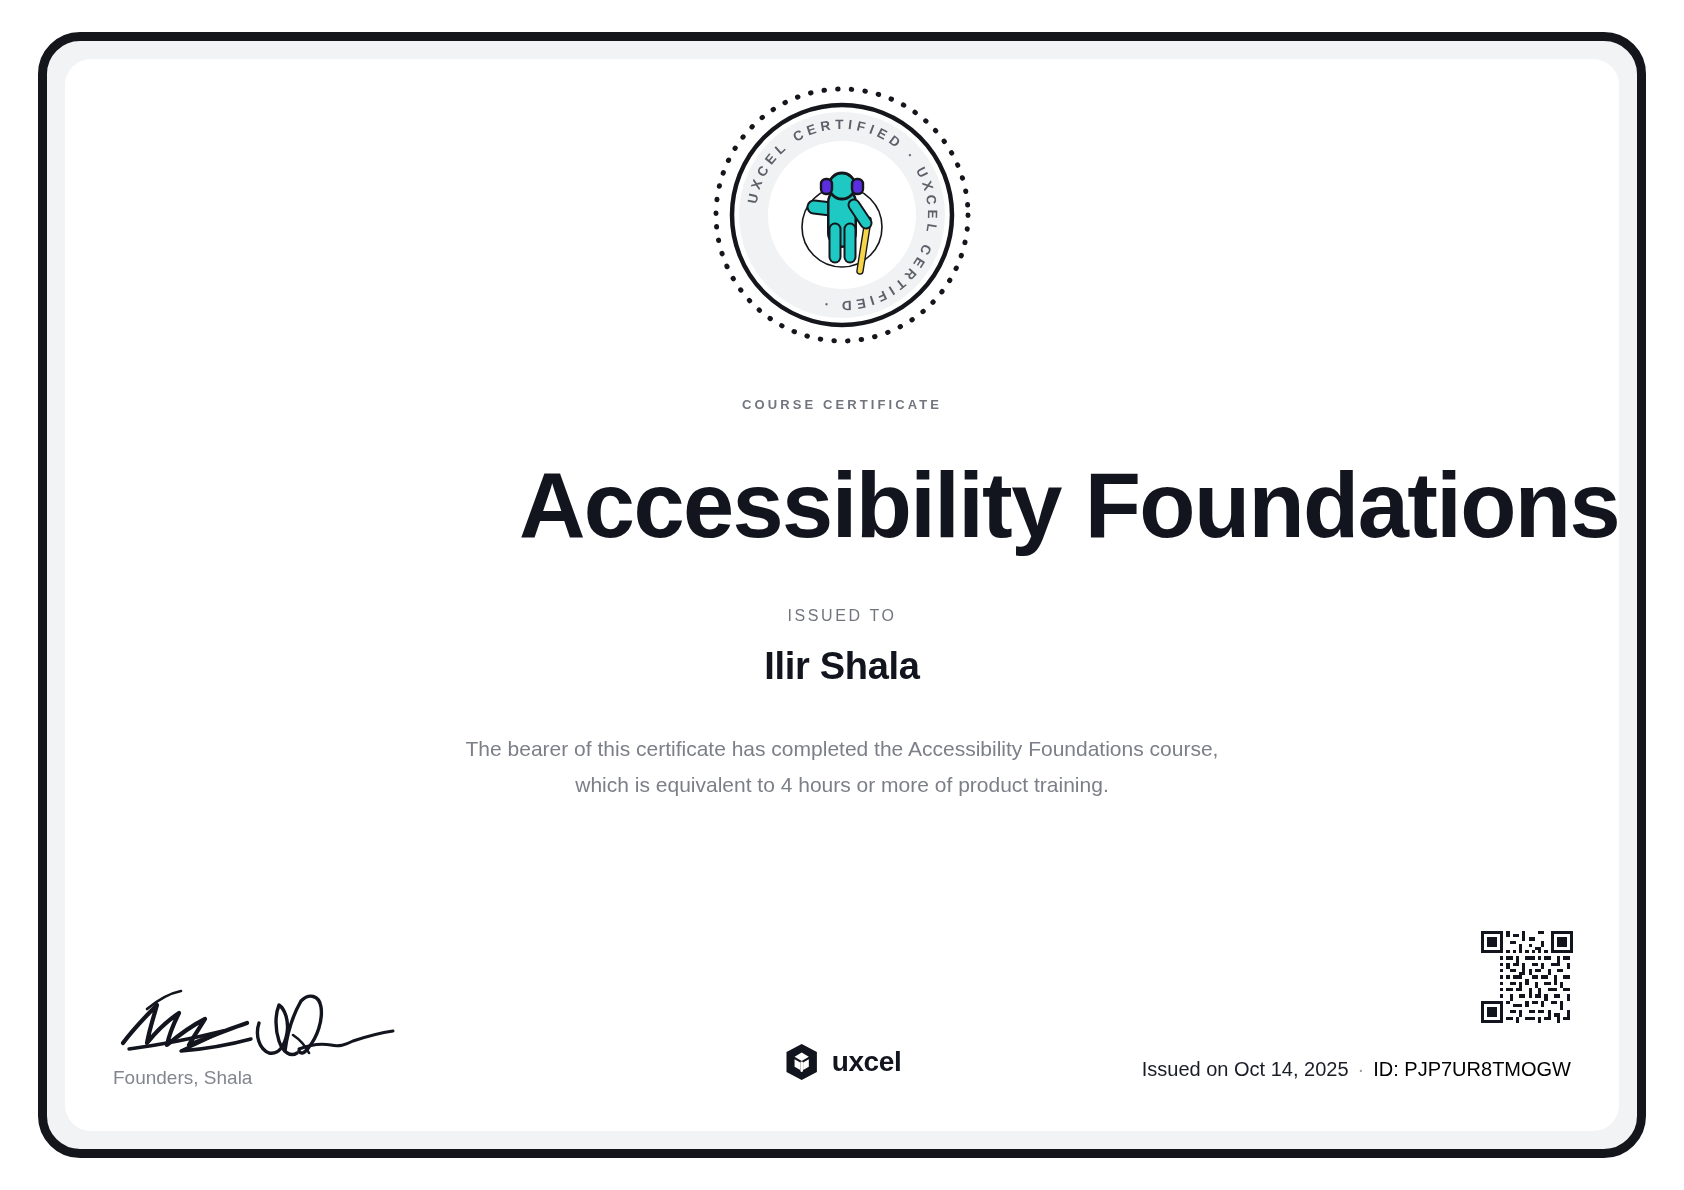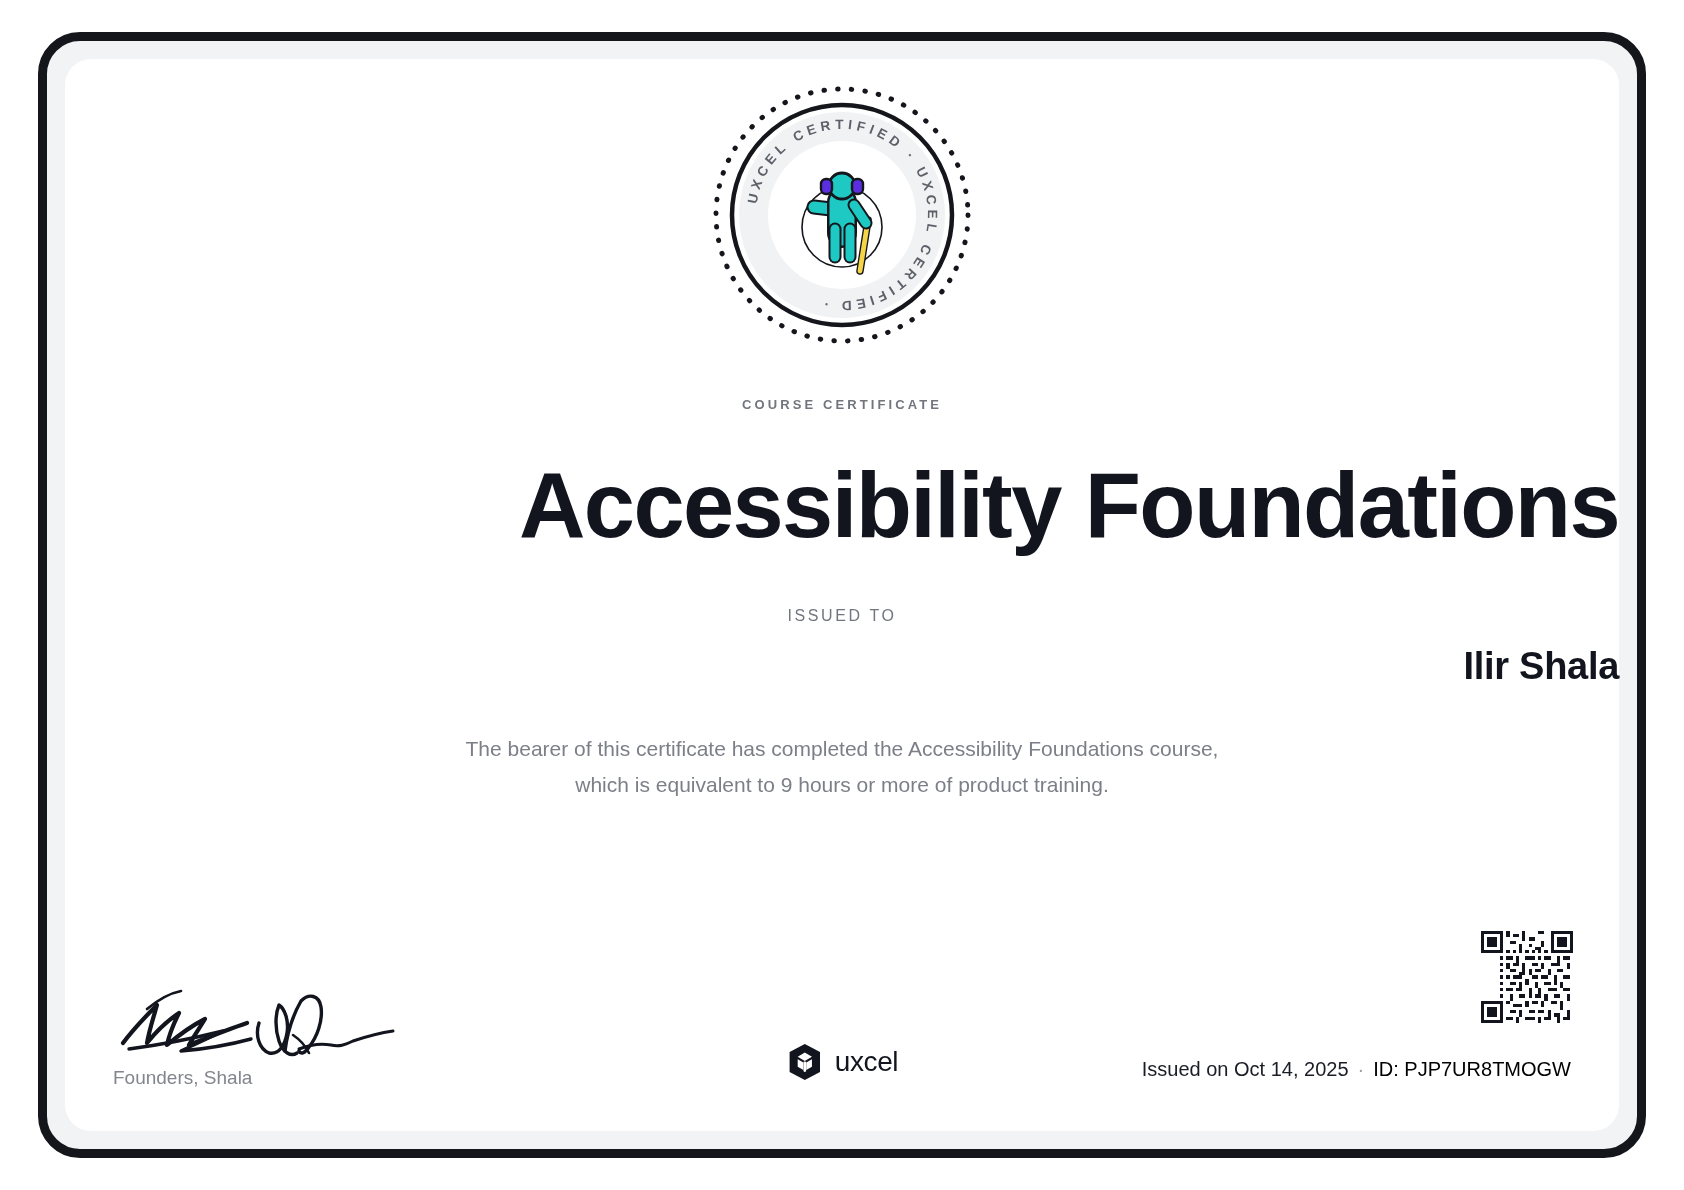"Ilir Shala" .recipient { text-align: right -> center }
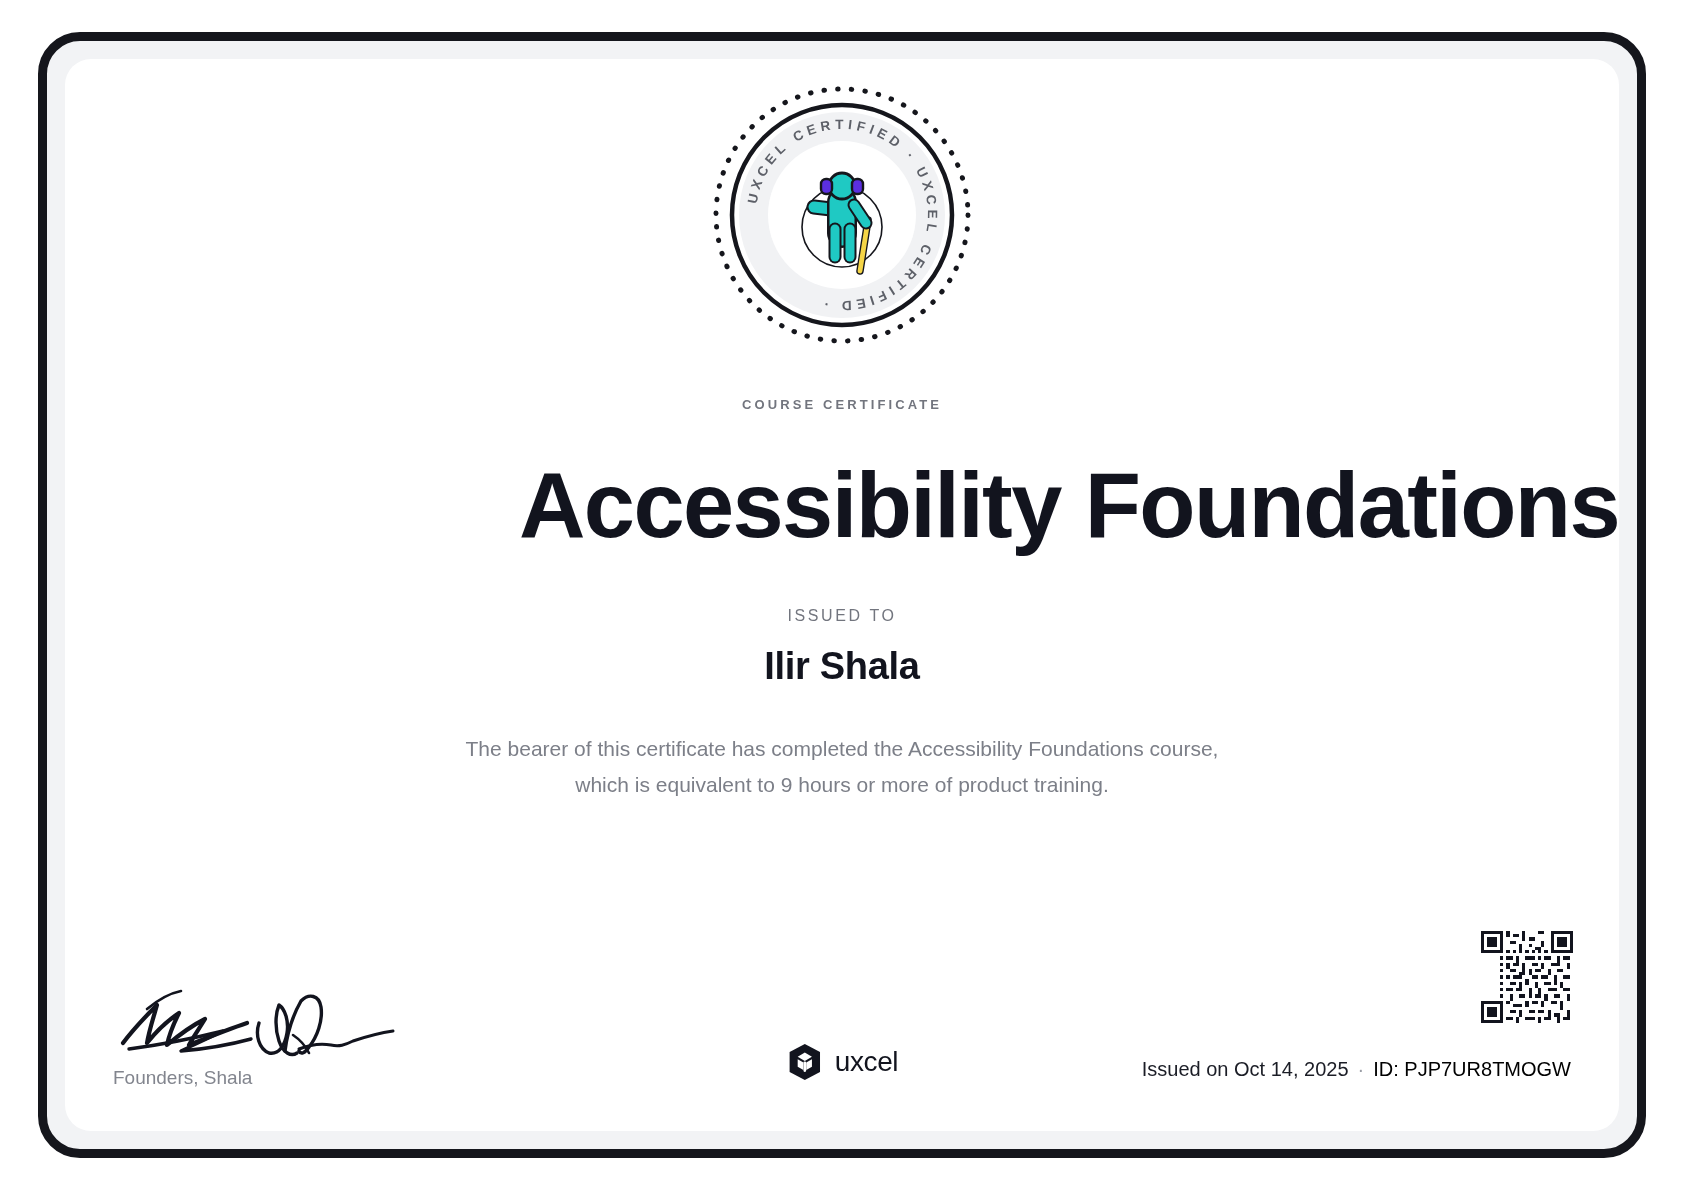"The bearer of this certificate" div.blurb { text: 9 -> 4 }
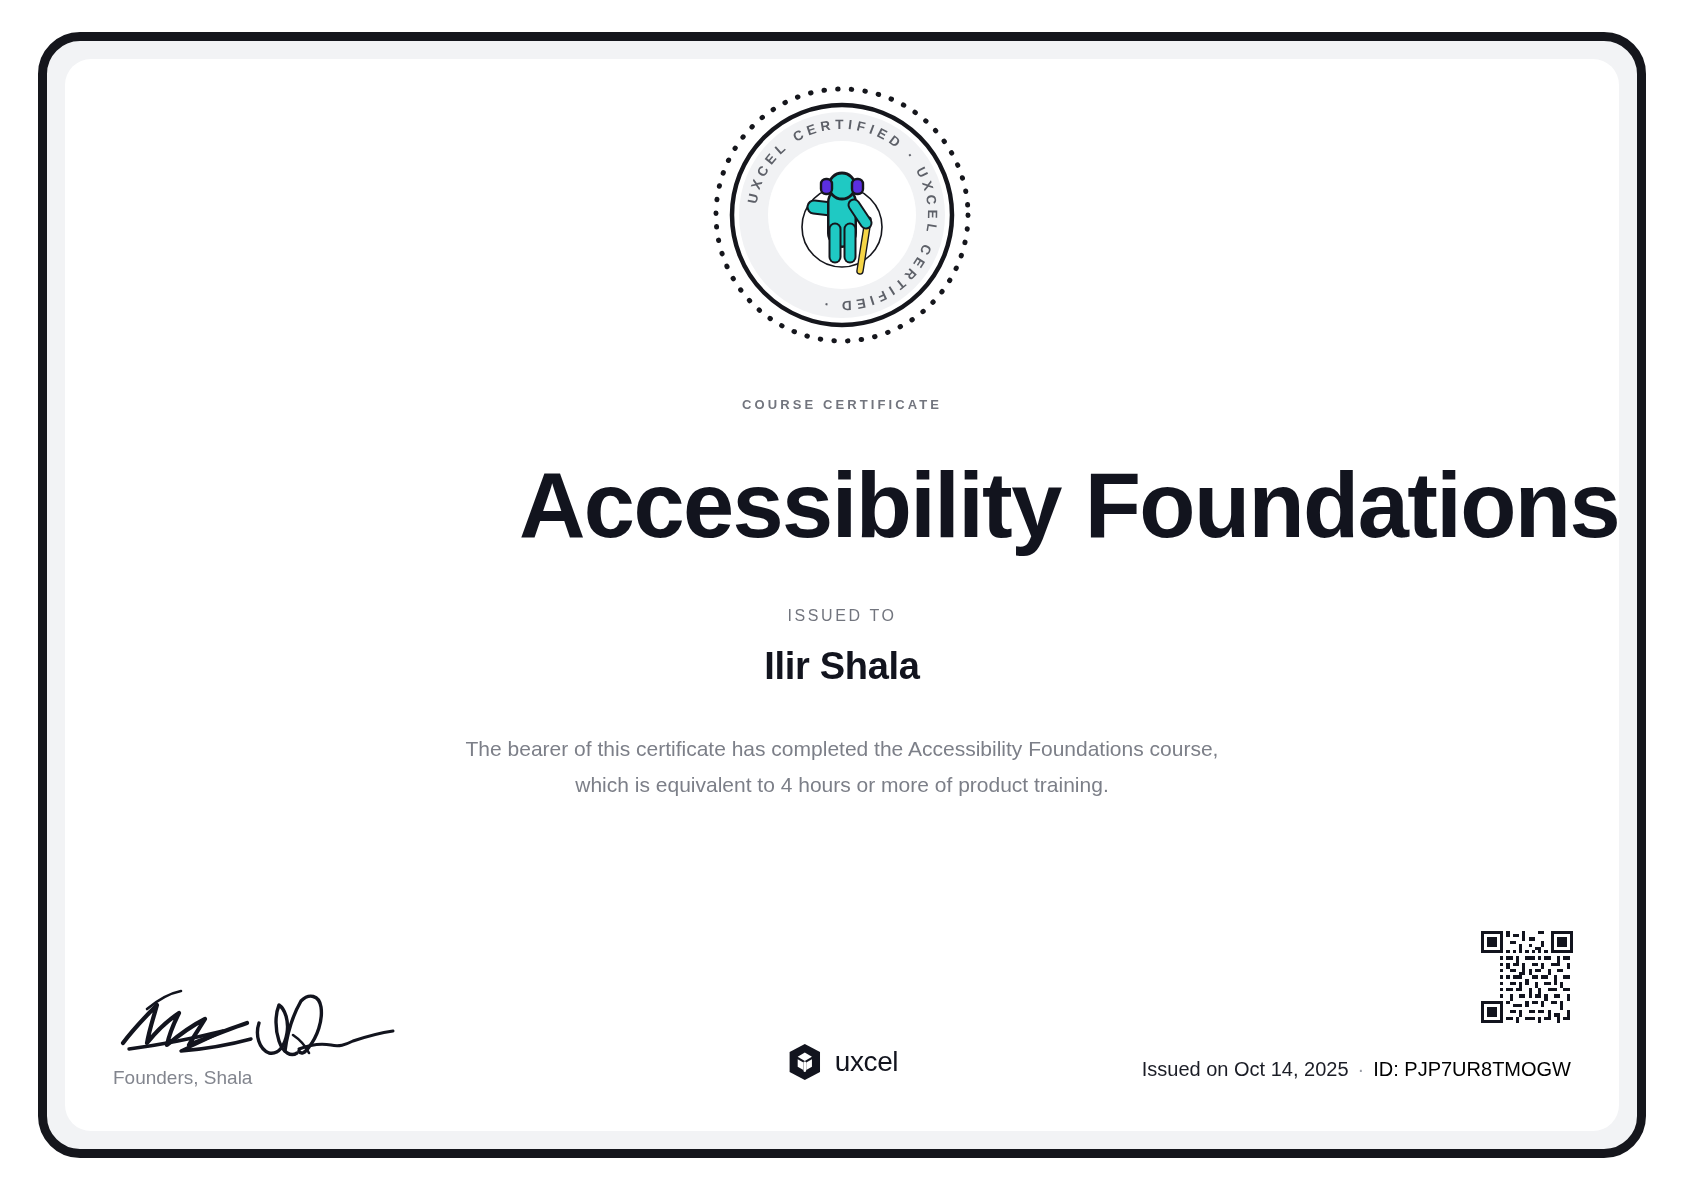"uxcel" .brand-name { font-weight: normal -> bold }
